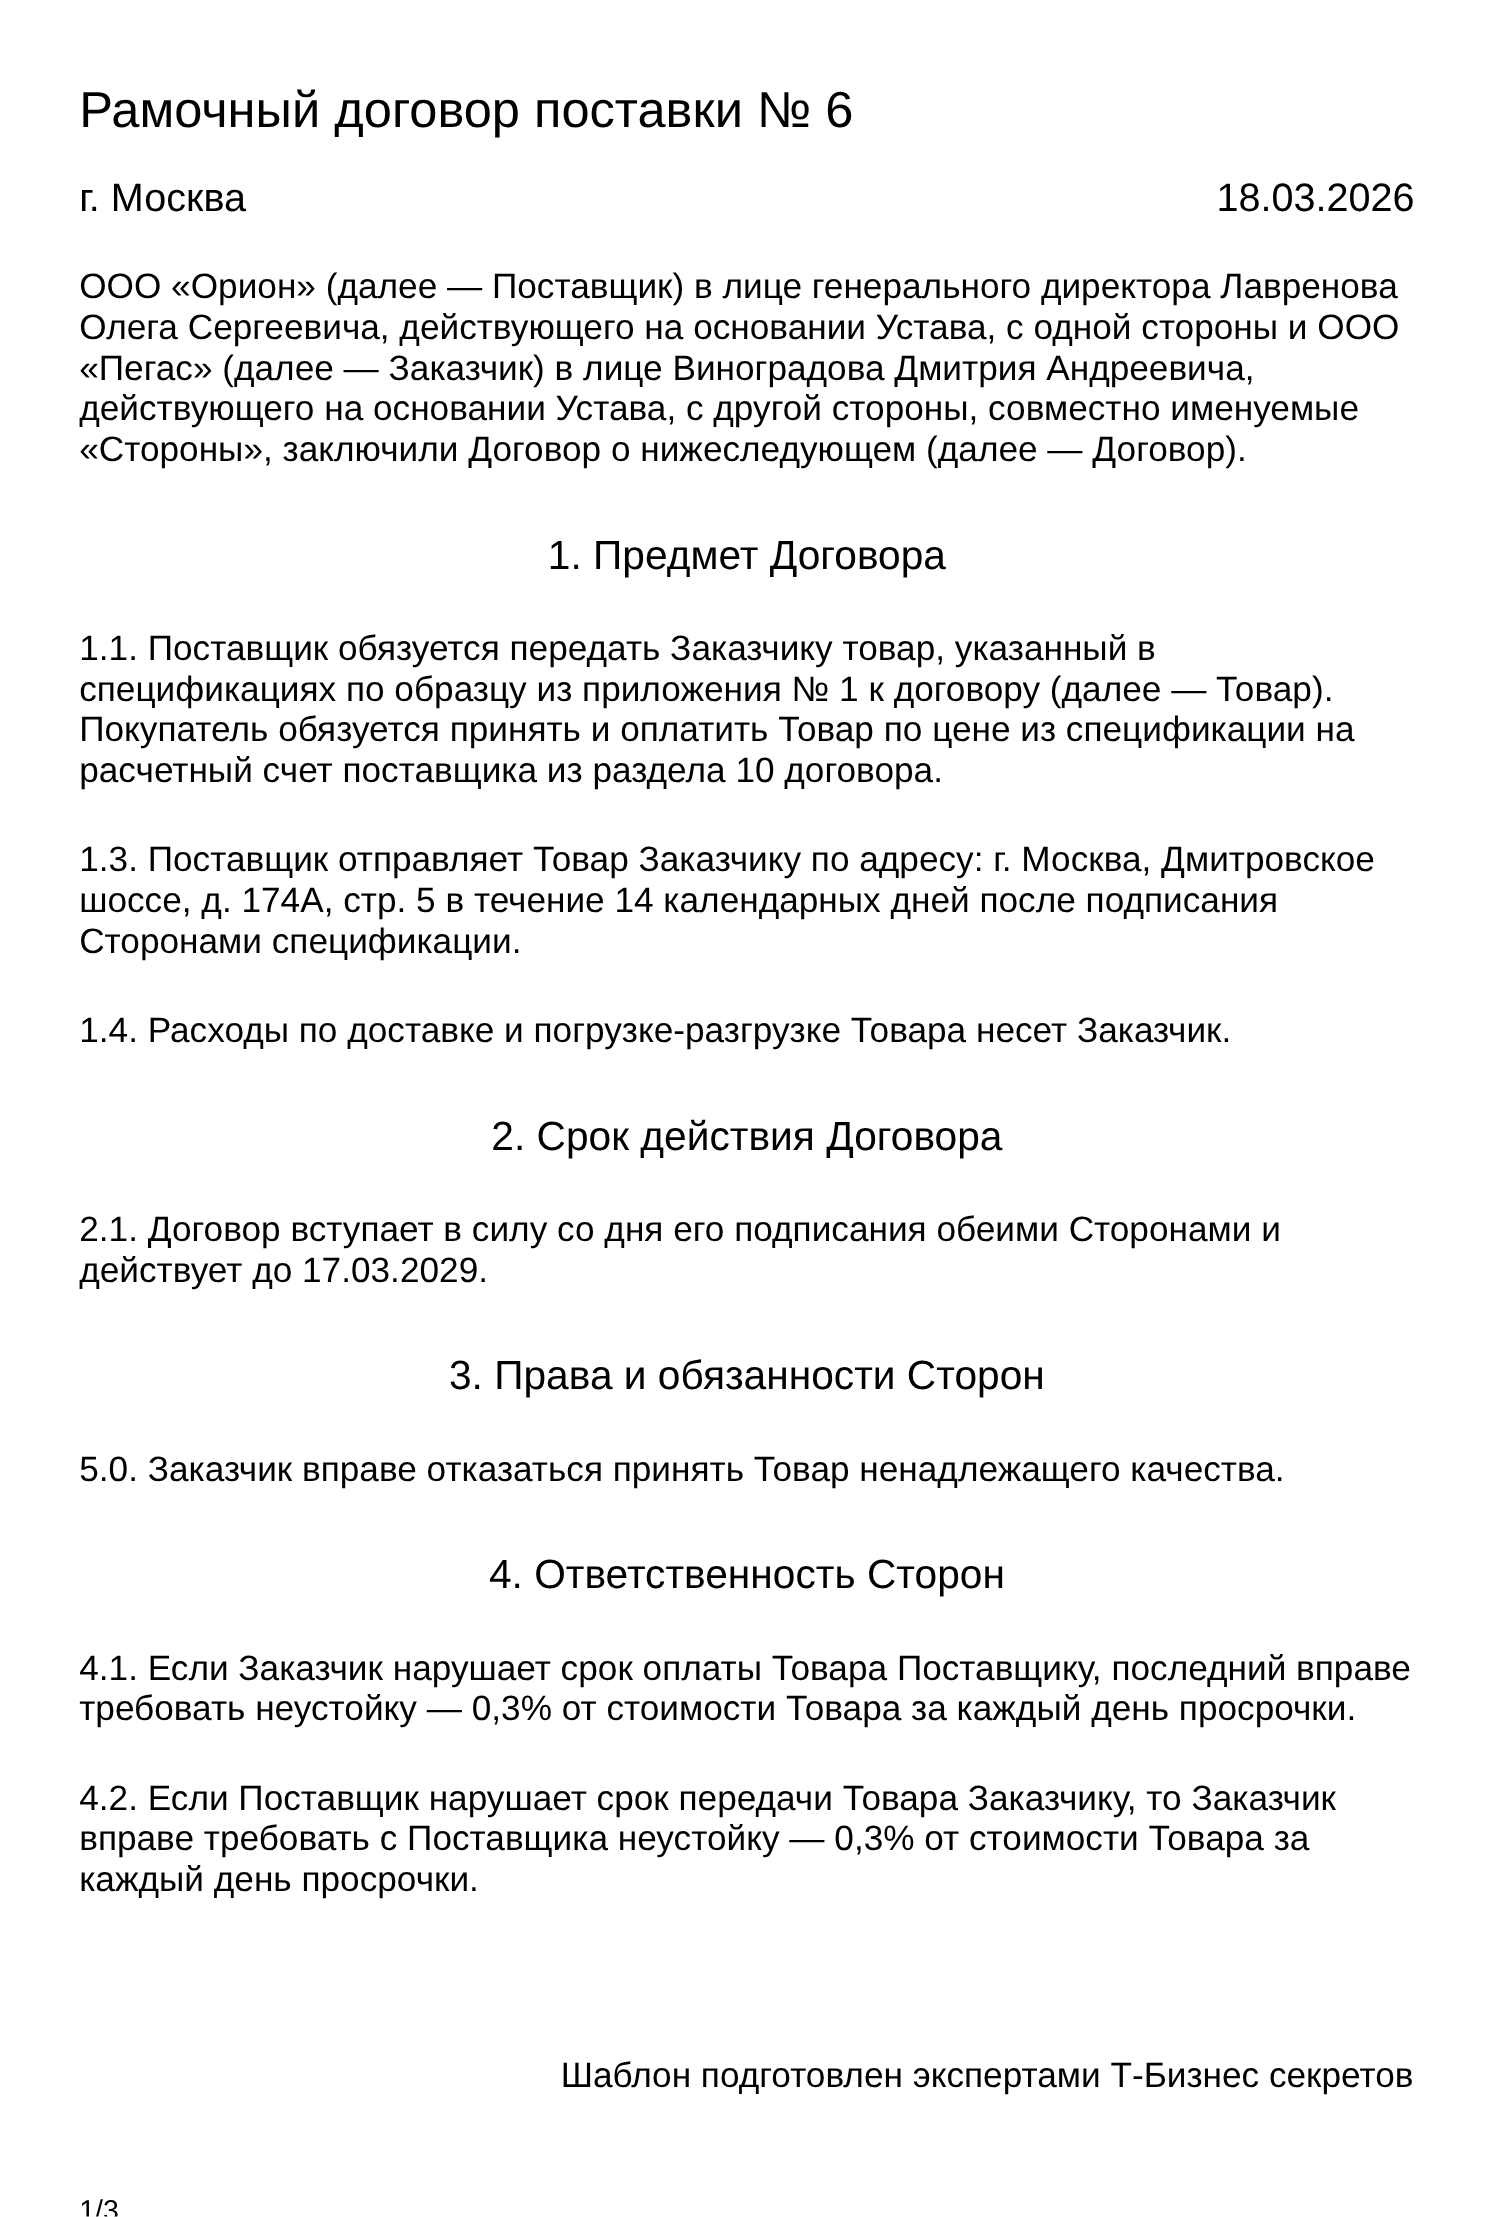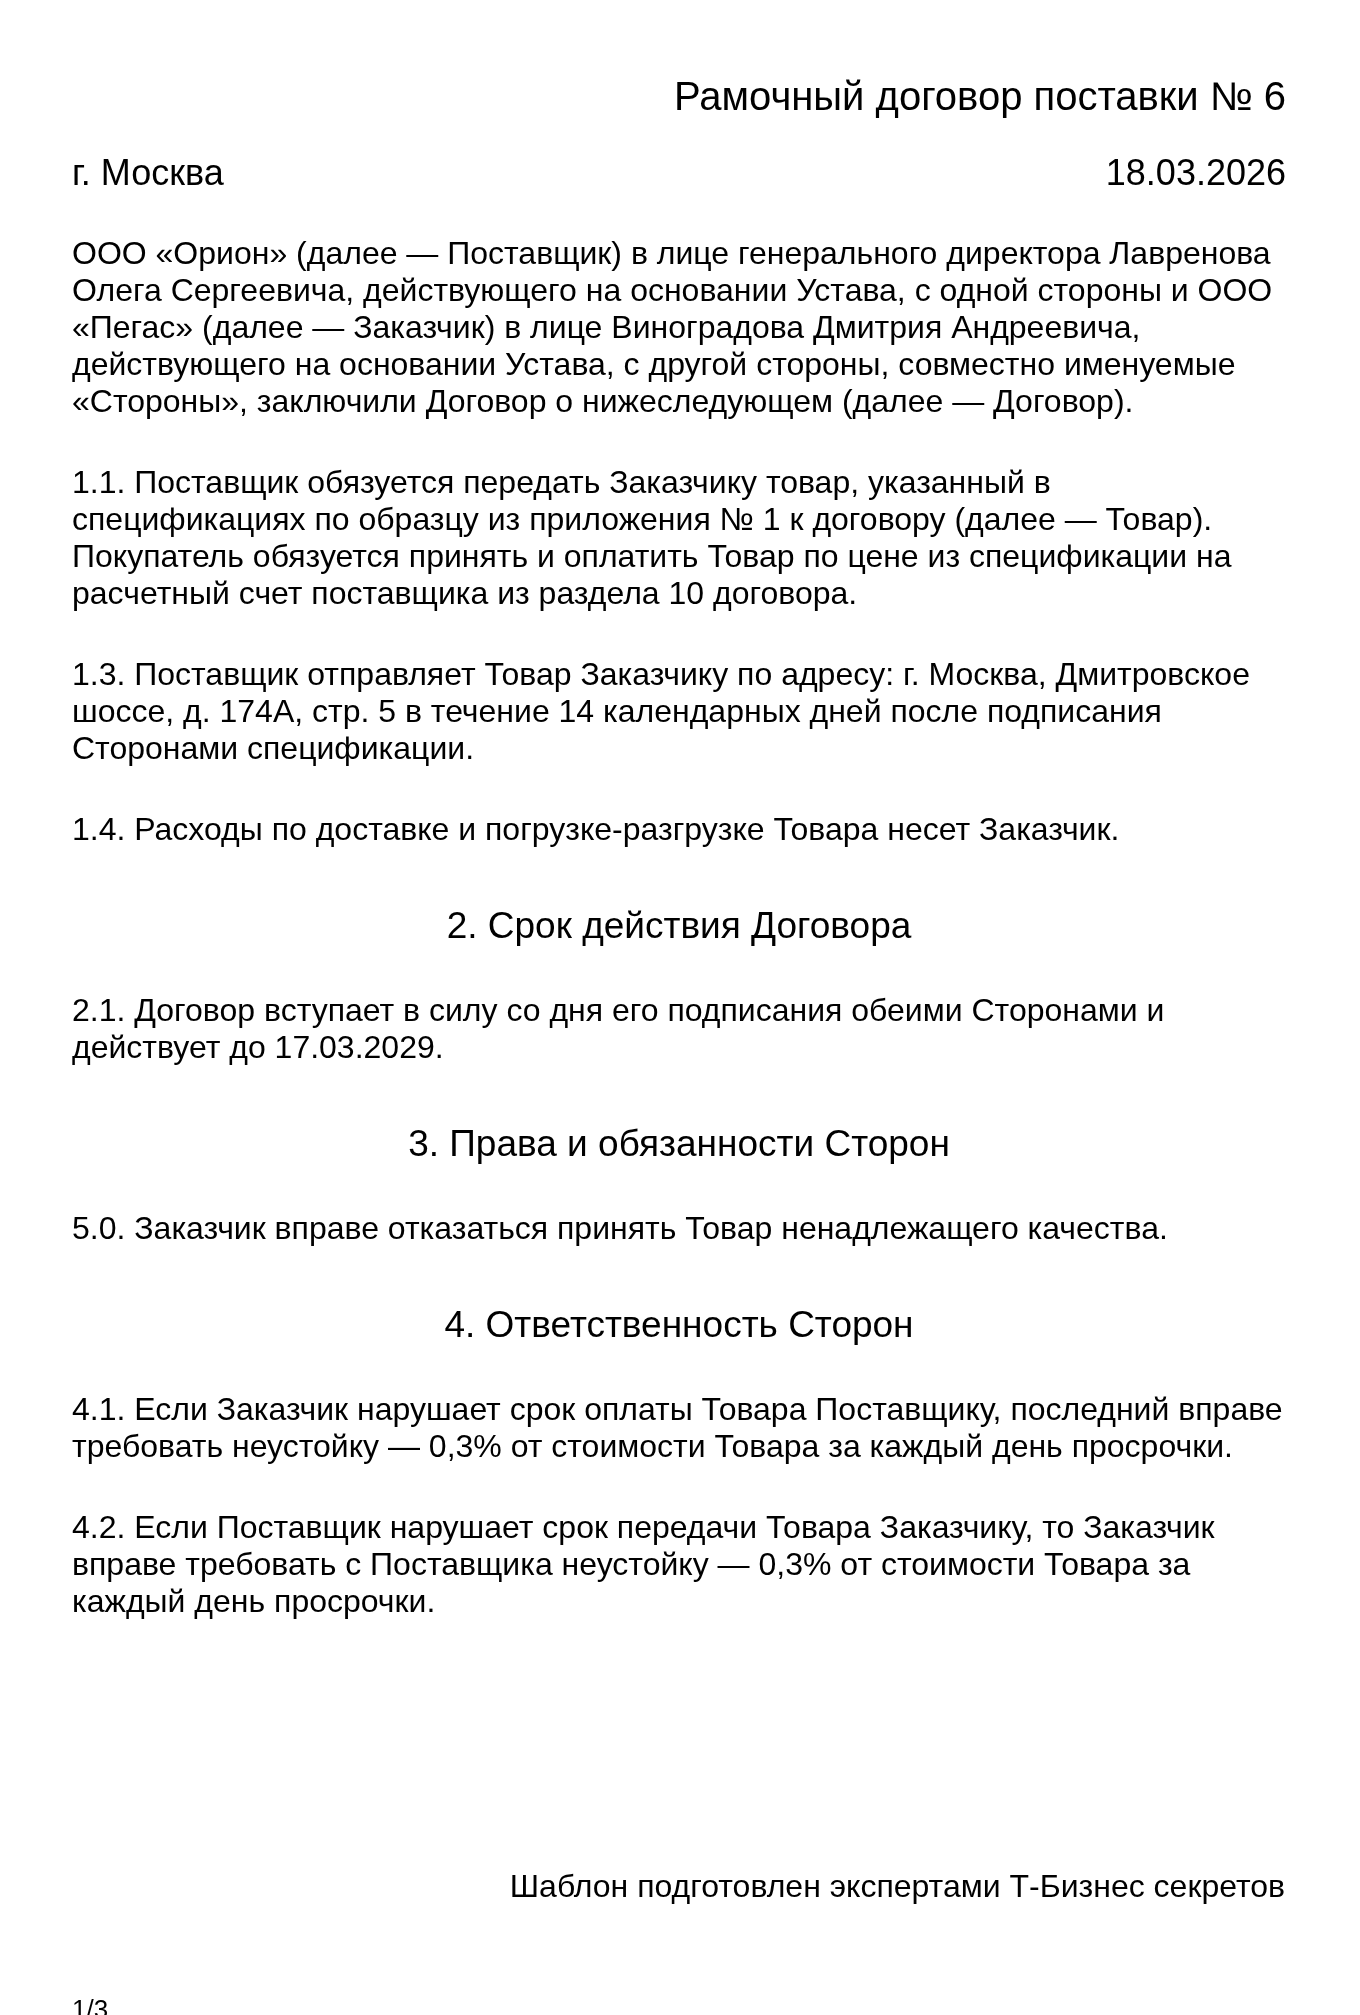"Рамочный договор поставки № 6" .doc-title { font-size: 40px -> 46px; text-align: right -> left }
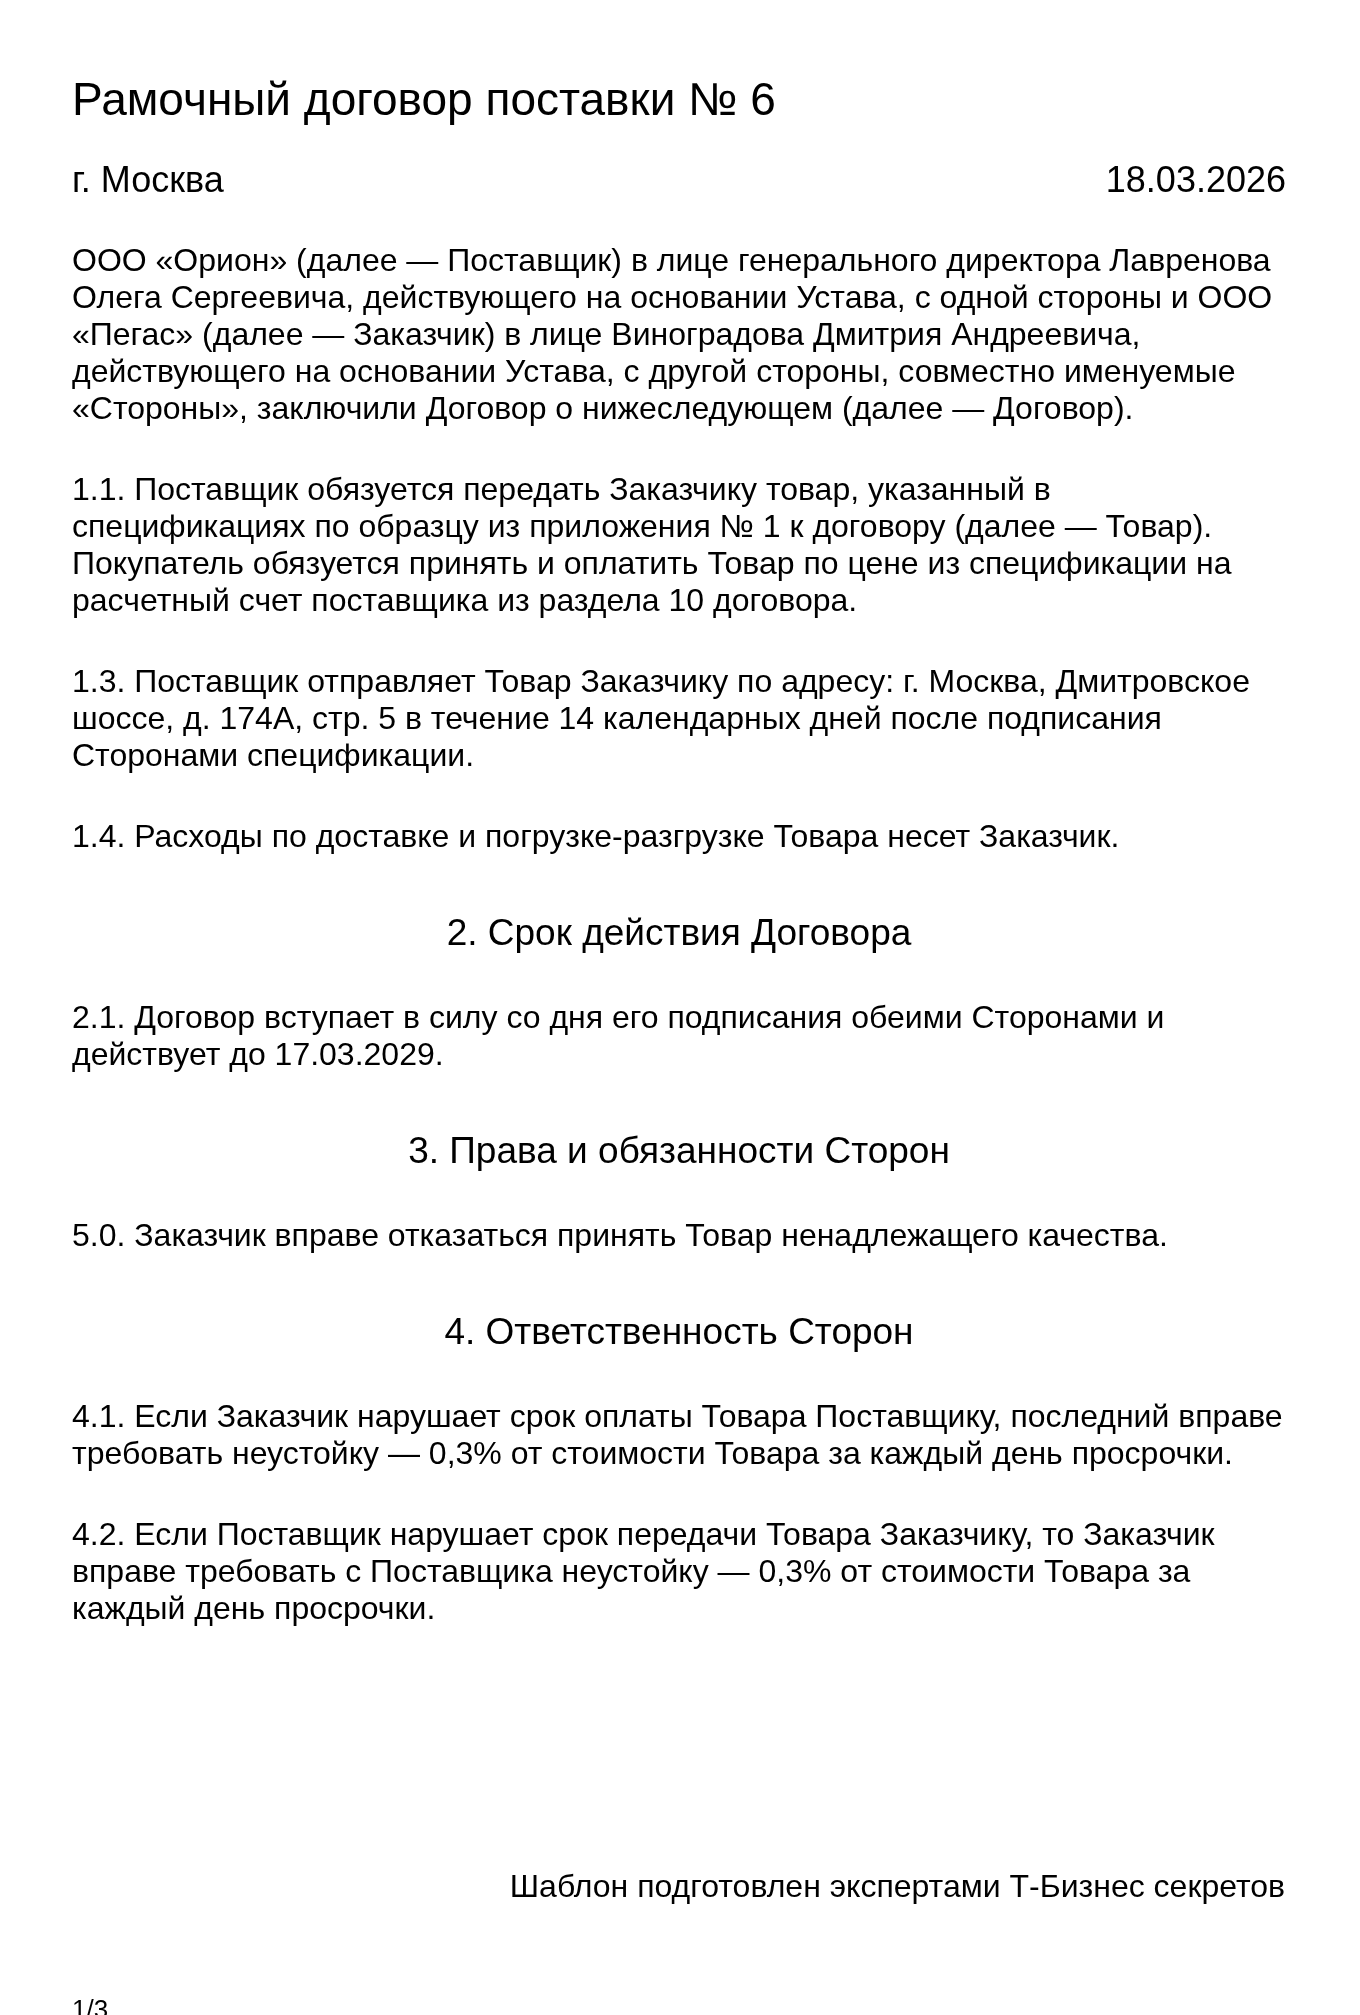"1. Предмет Договора" h2.section-heading { html: none -> <h2>1. Предмет Договора</h2> }
